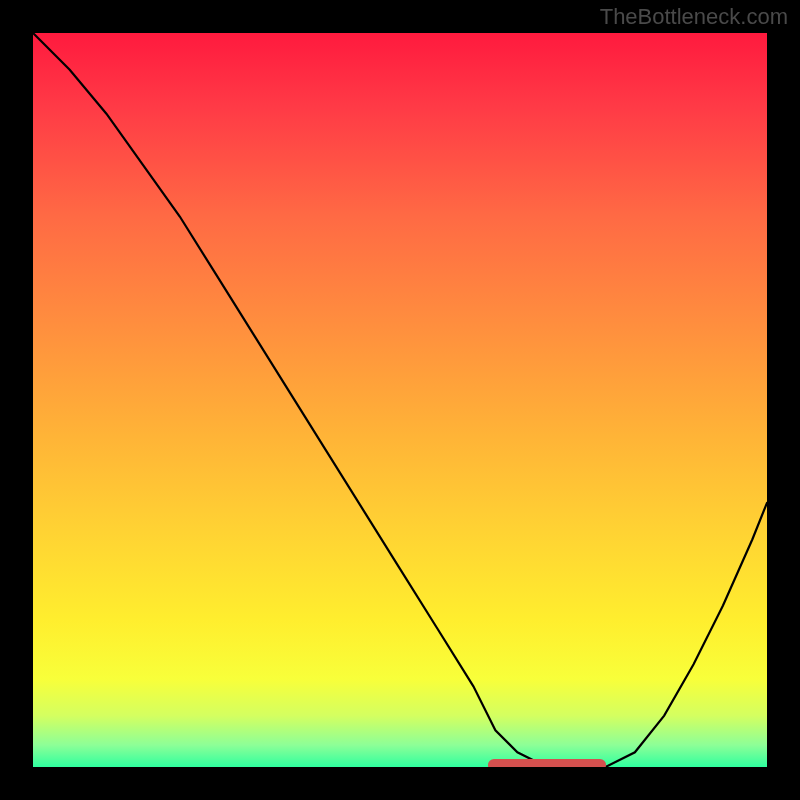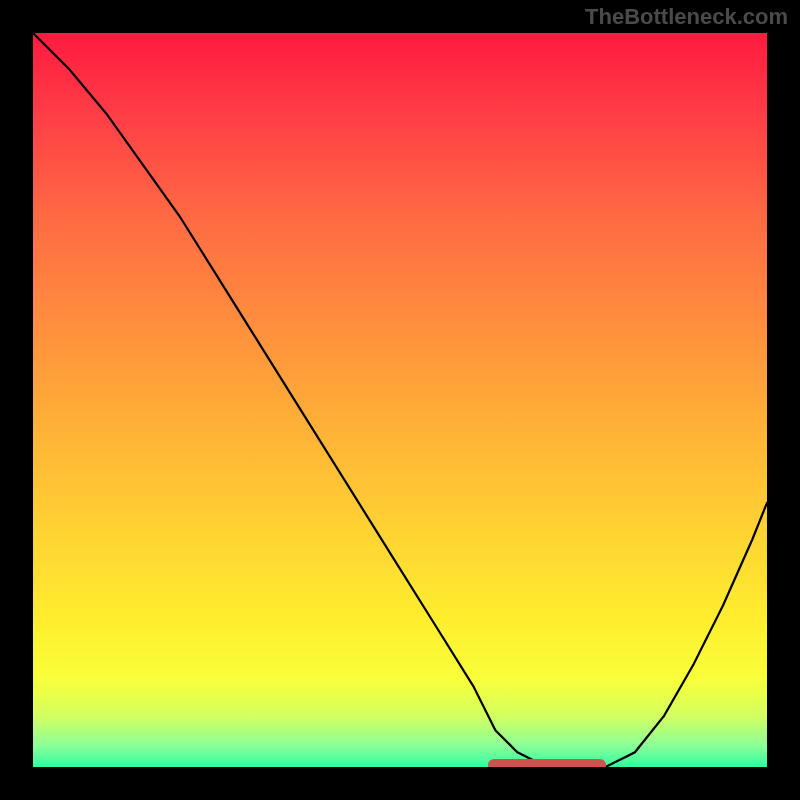"TheBottleneck.com" .watermark { font-weight: 700 -> 400 }
